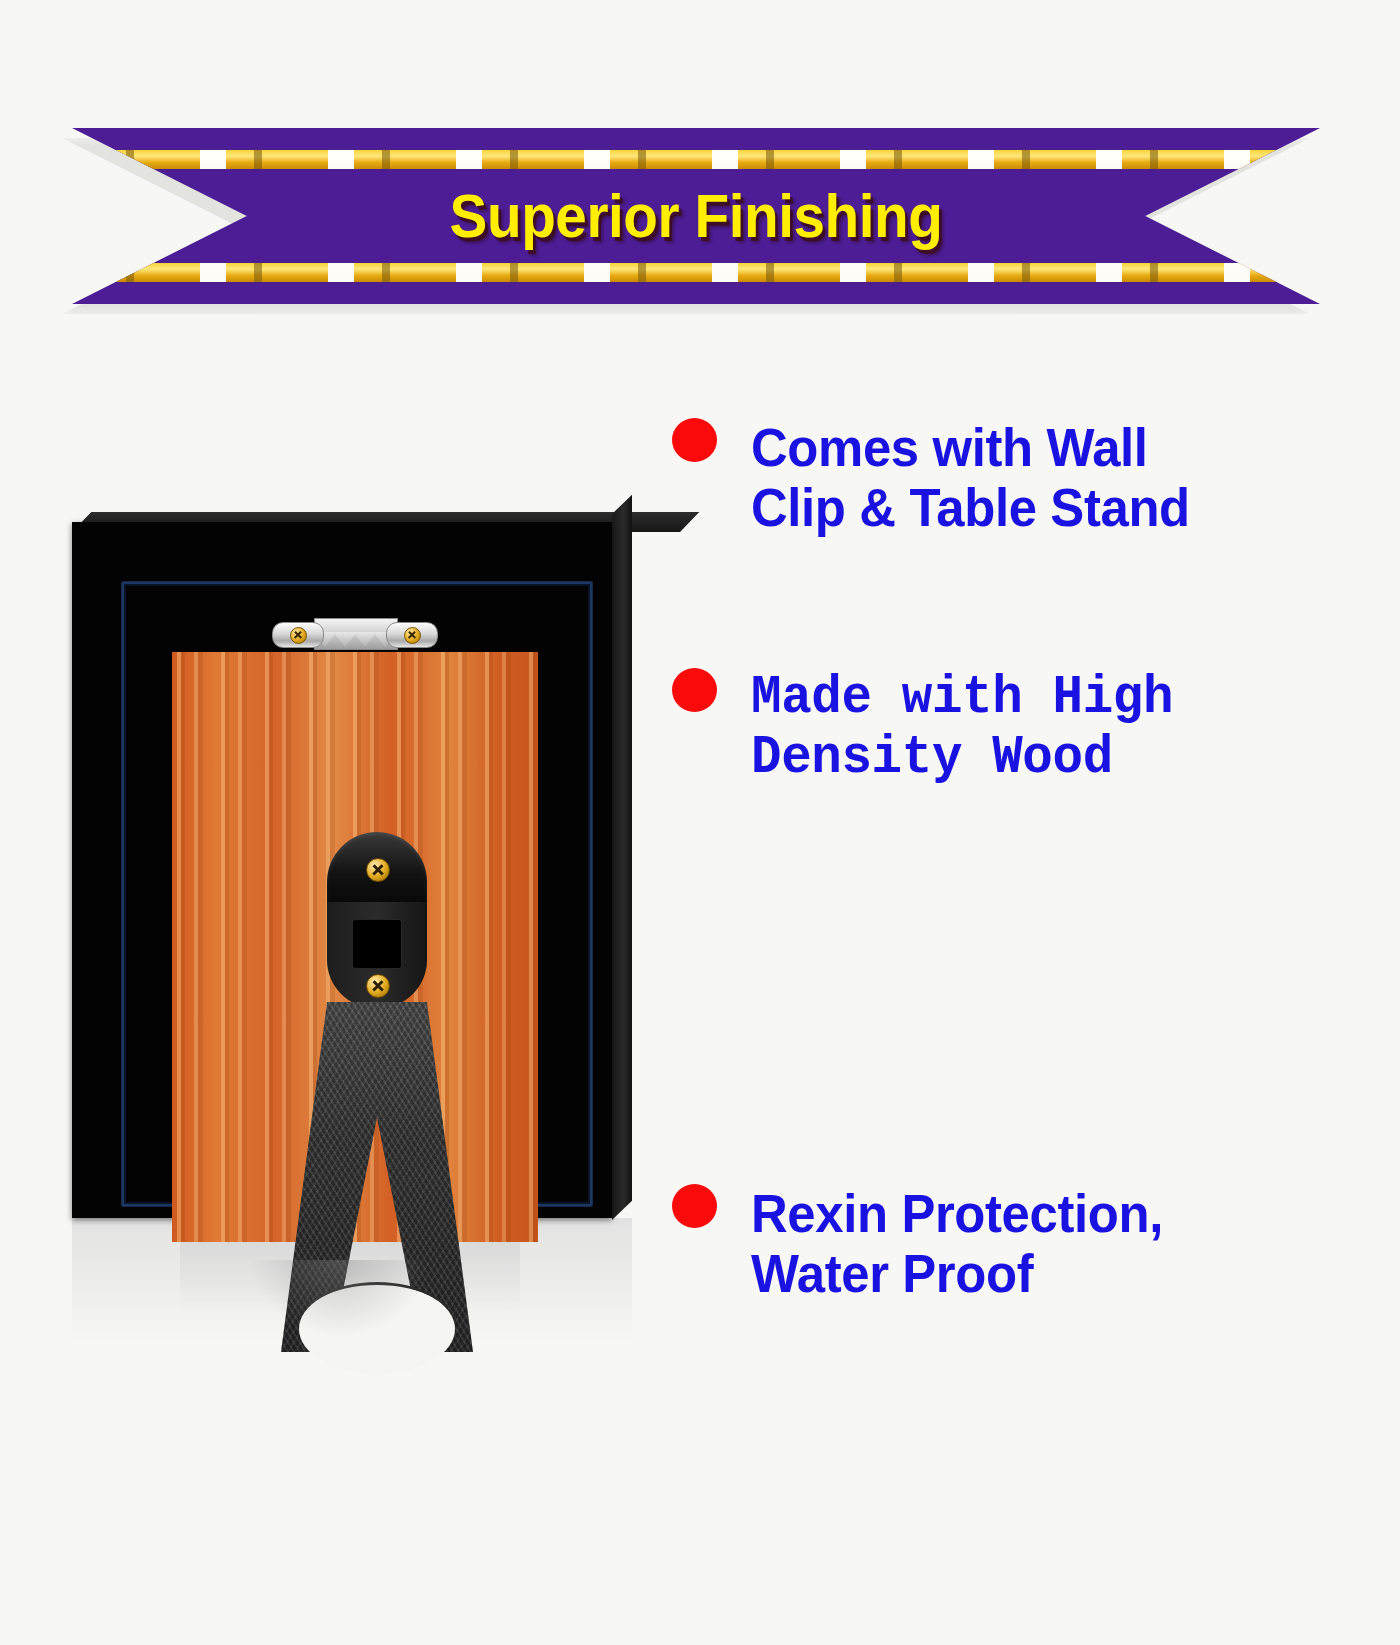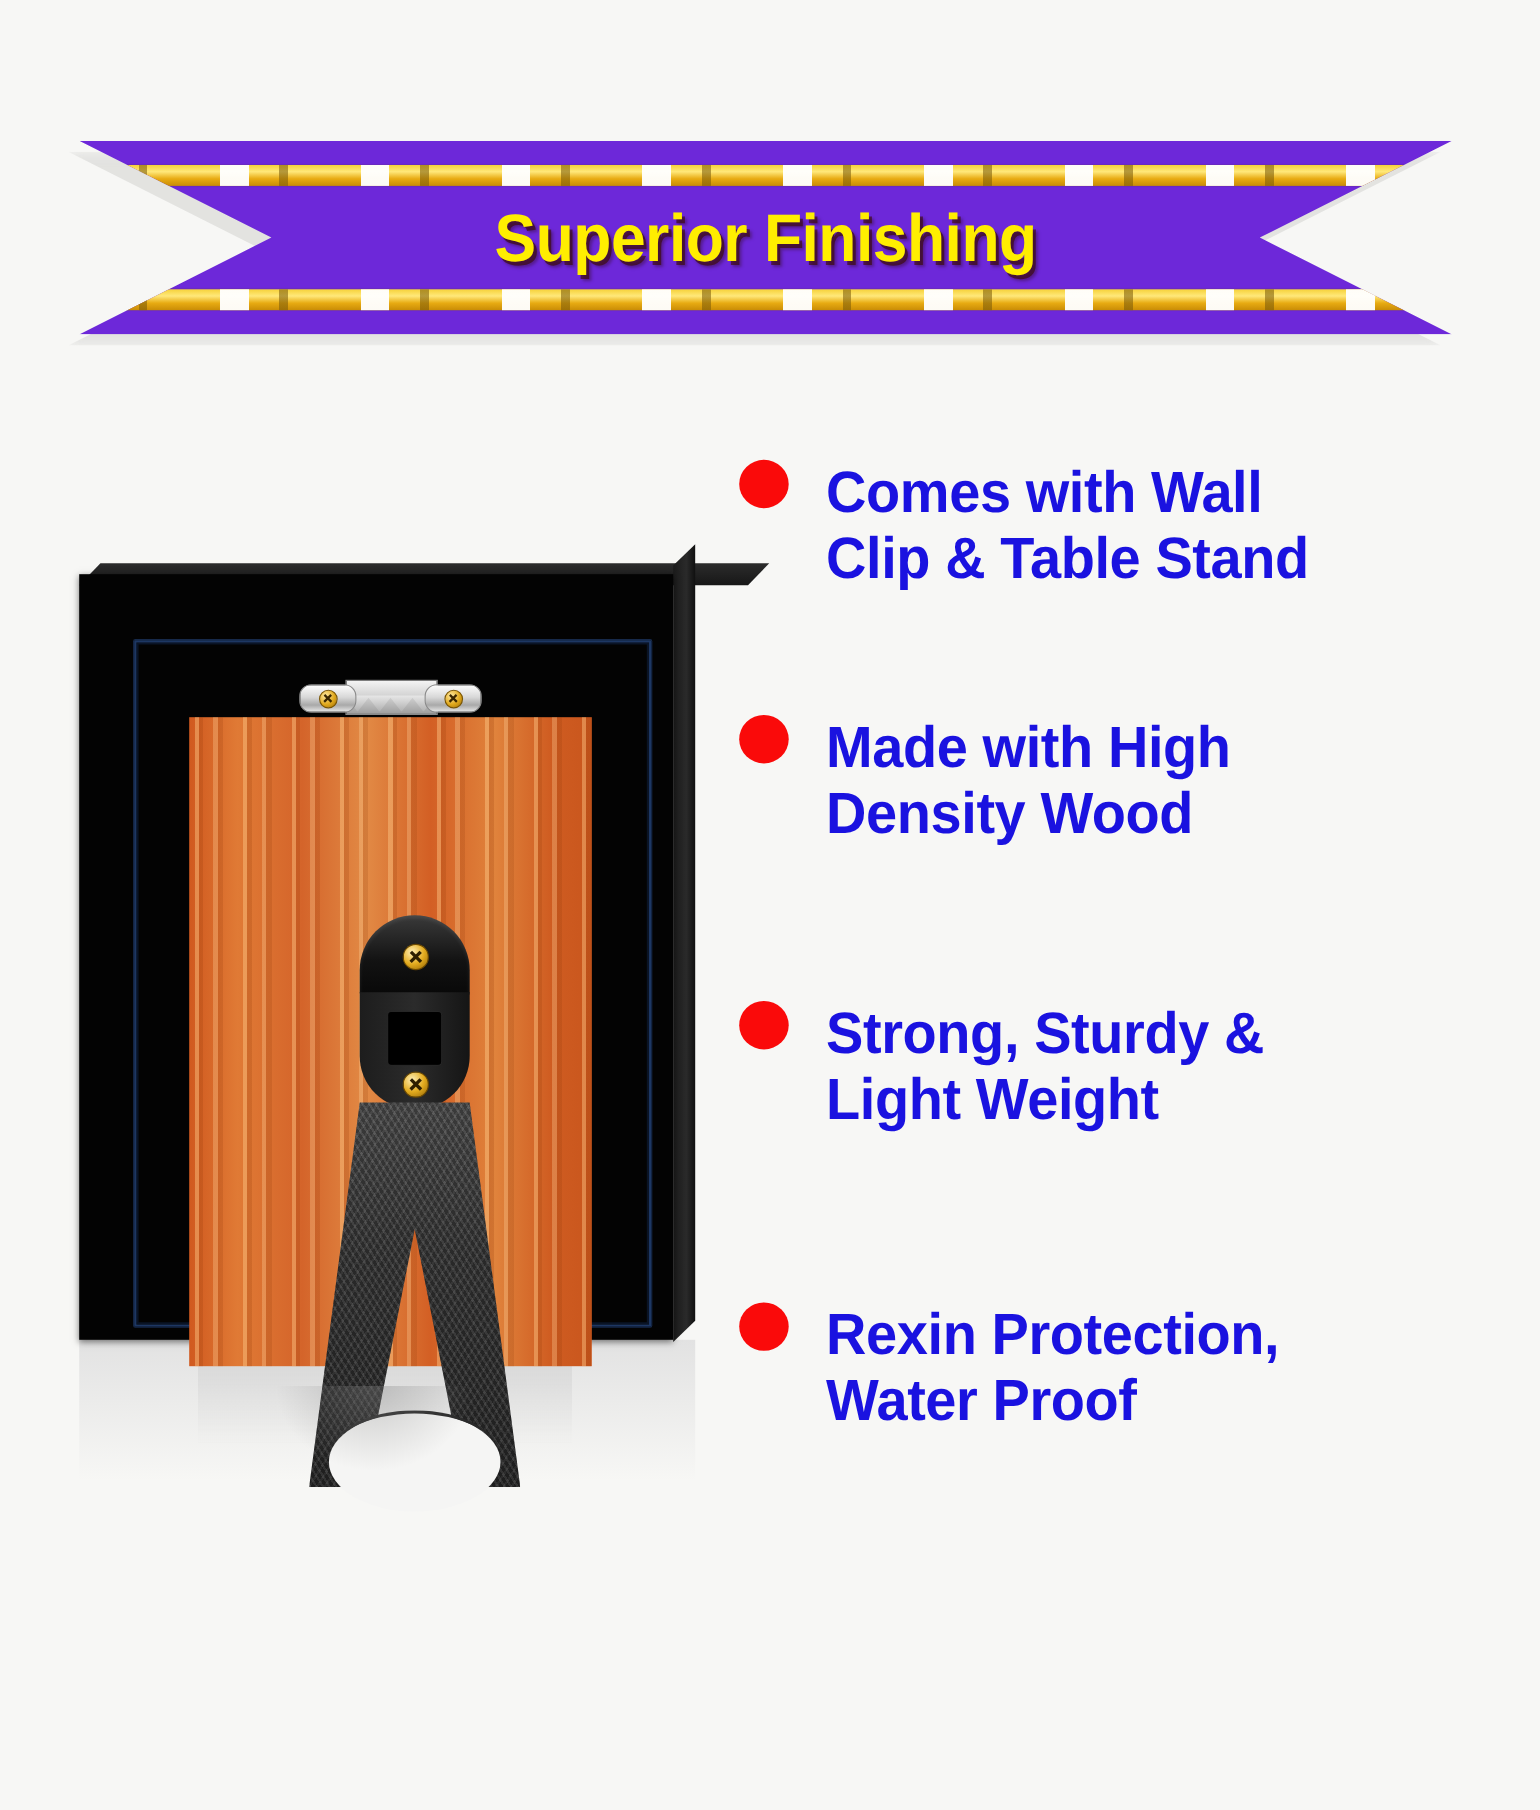"Superior Finishing" #banner { background: #6d28d9 -> #4c1d95 }
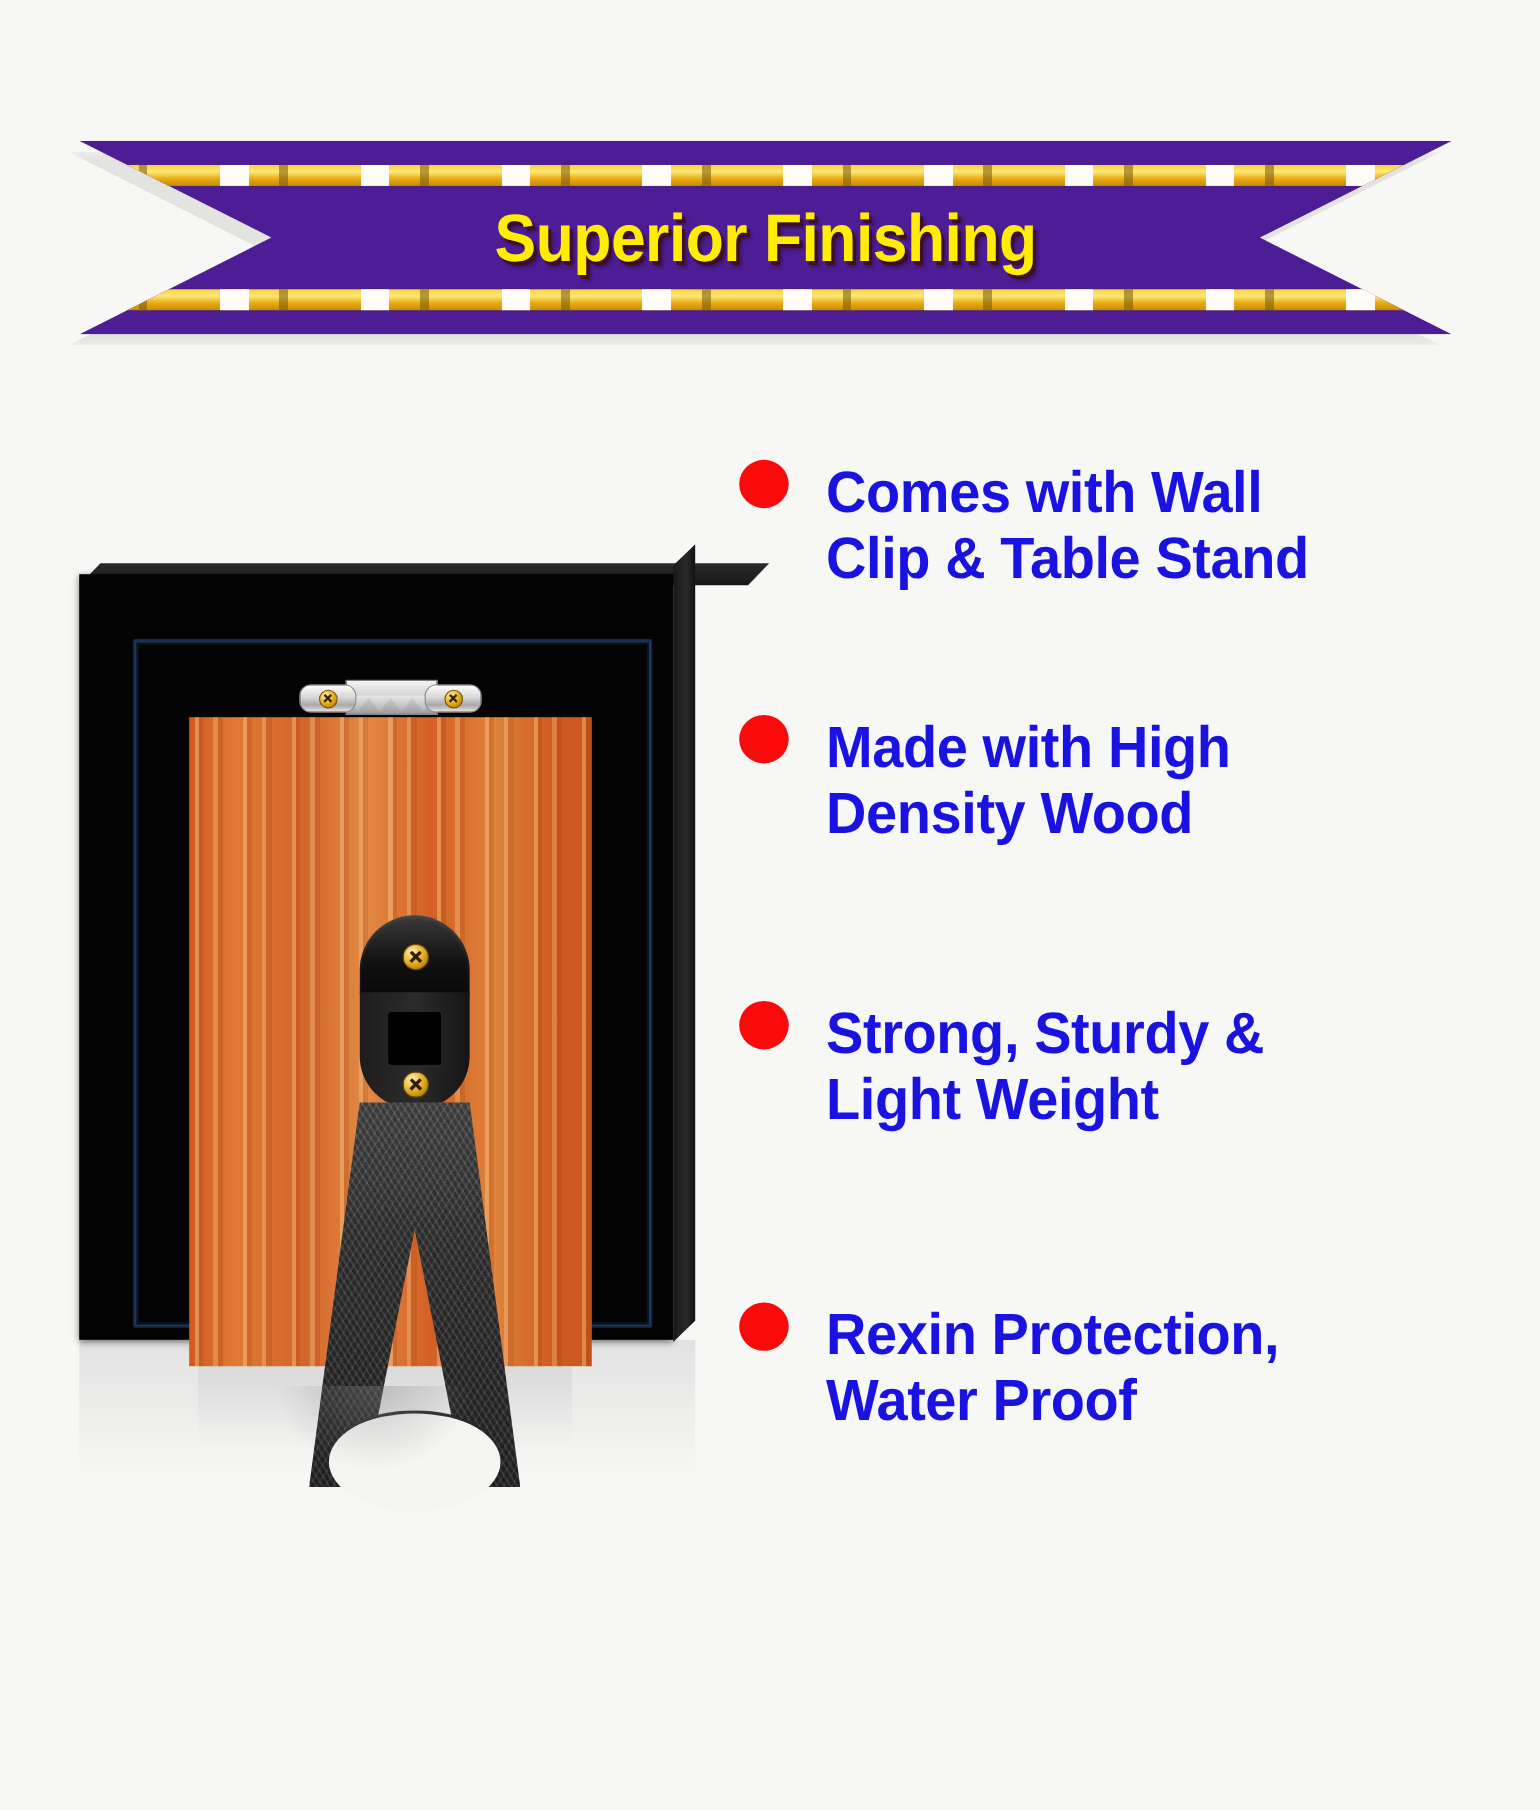"Made with High" #bullet-1 { font-family: none -> Liberation Mono, monospace; top: 232px -> 250px }
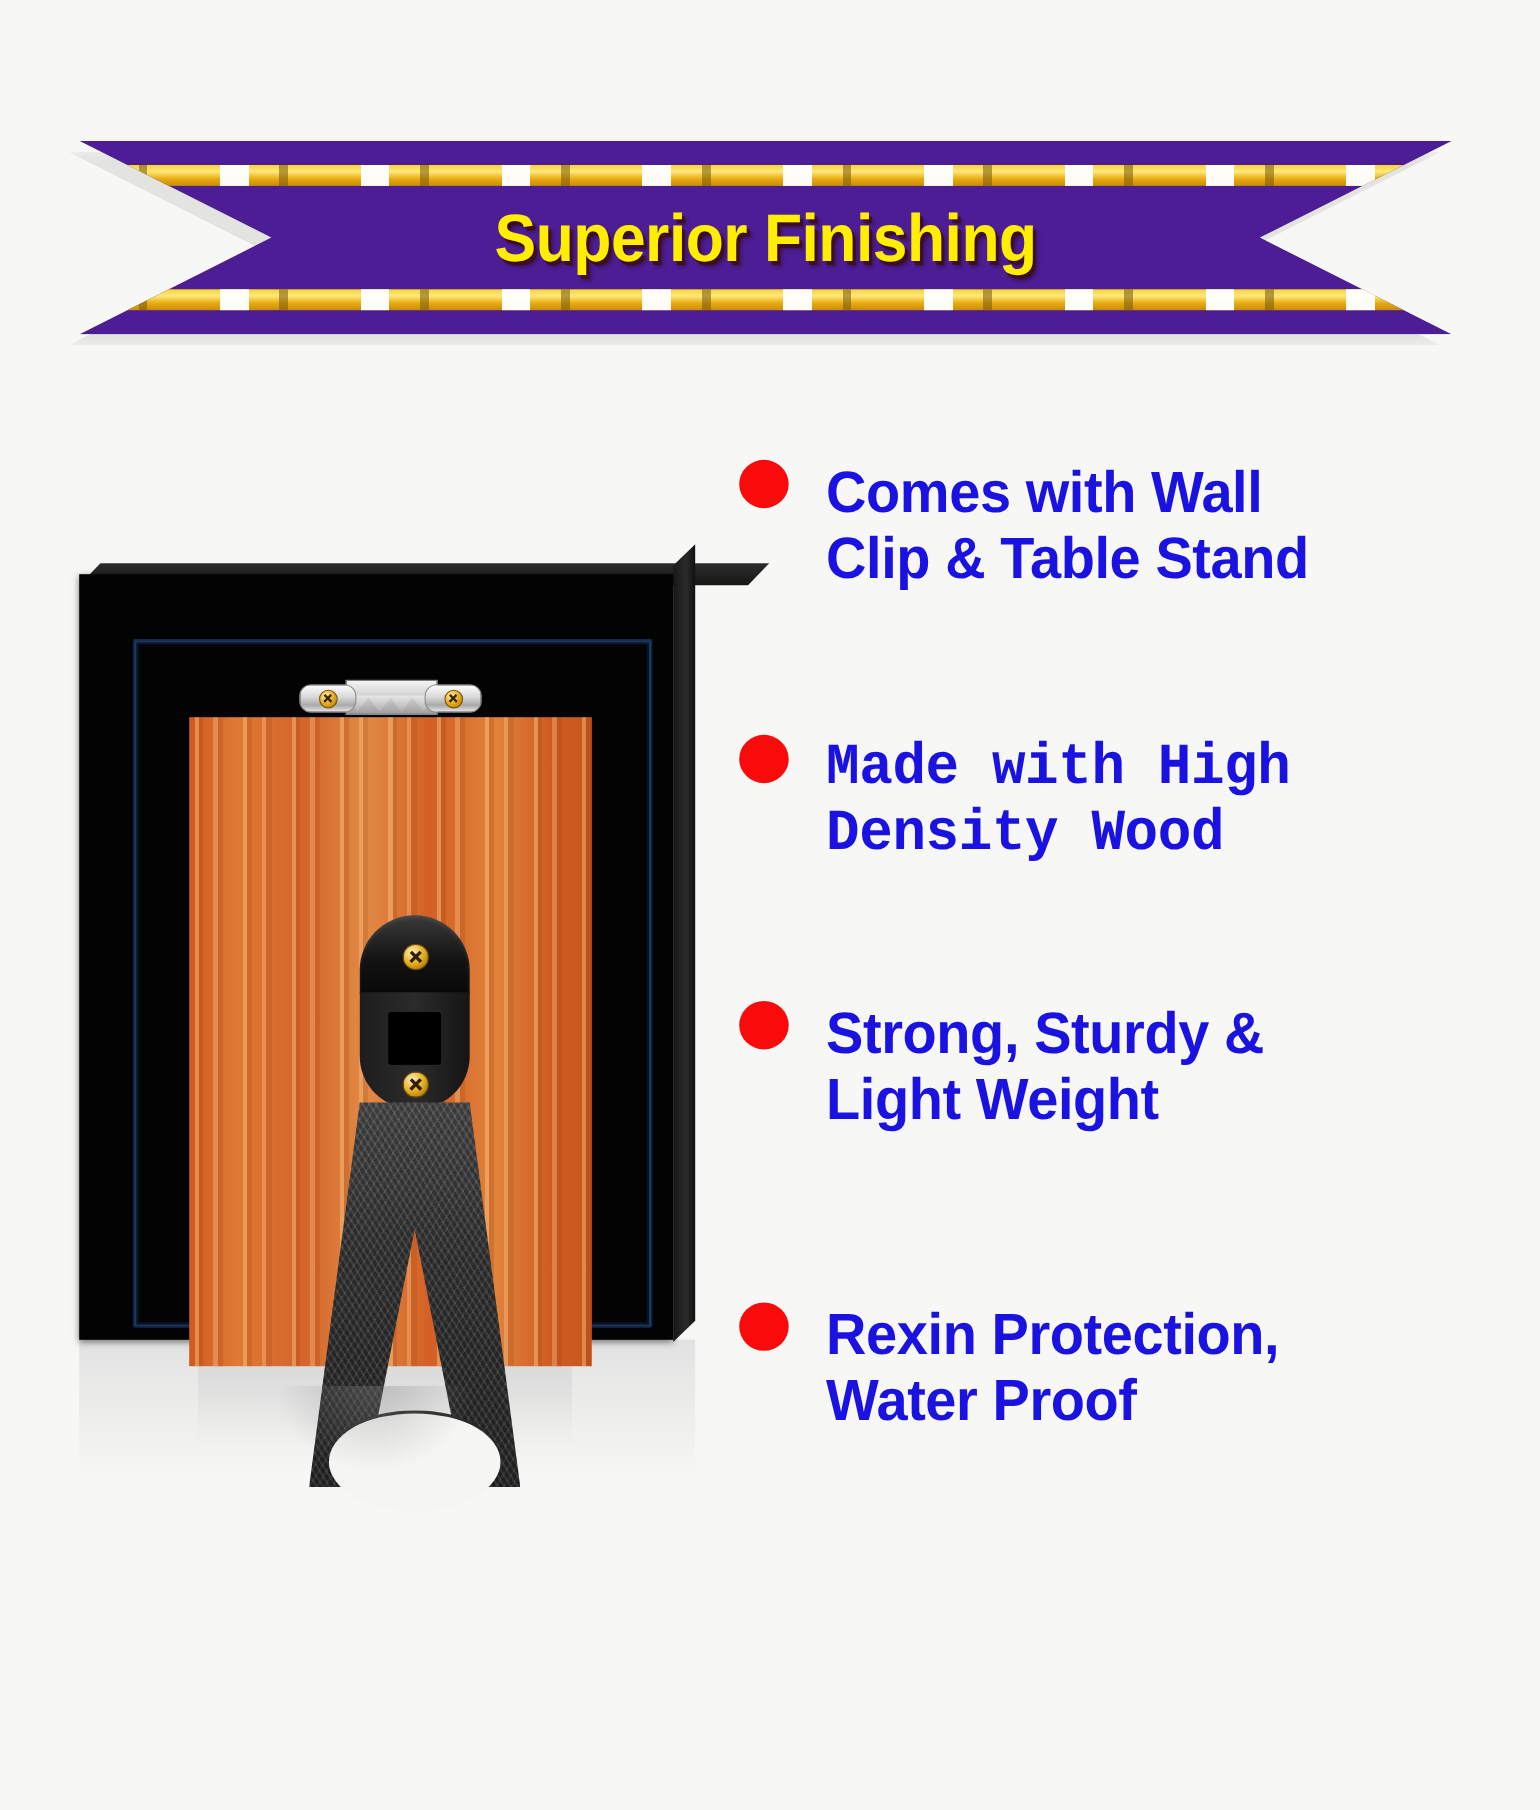"Strong, Sturdy &" div.bullet-row { html: <div> <span></span> <span>Strong, Sturdy &amp; Light Weight</span> </div> -> none }
